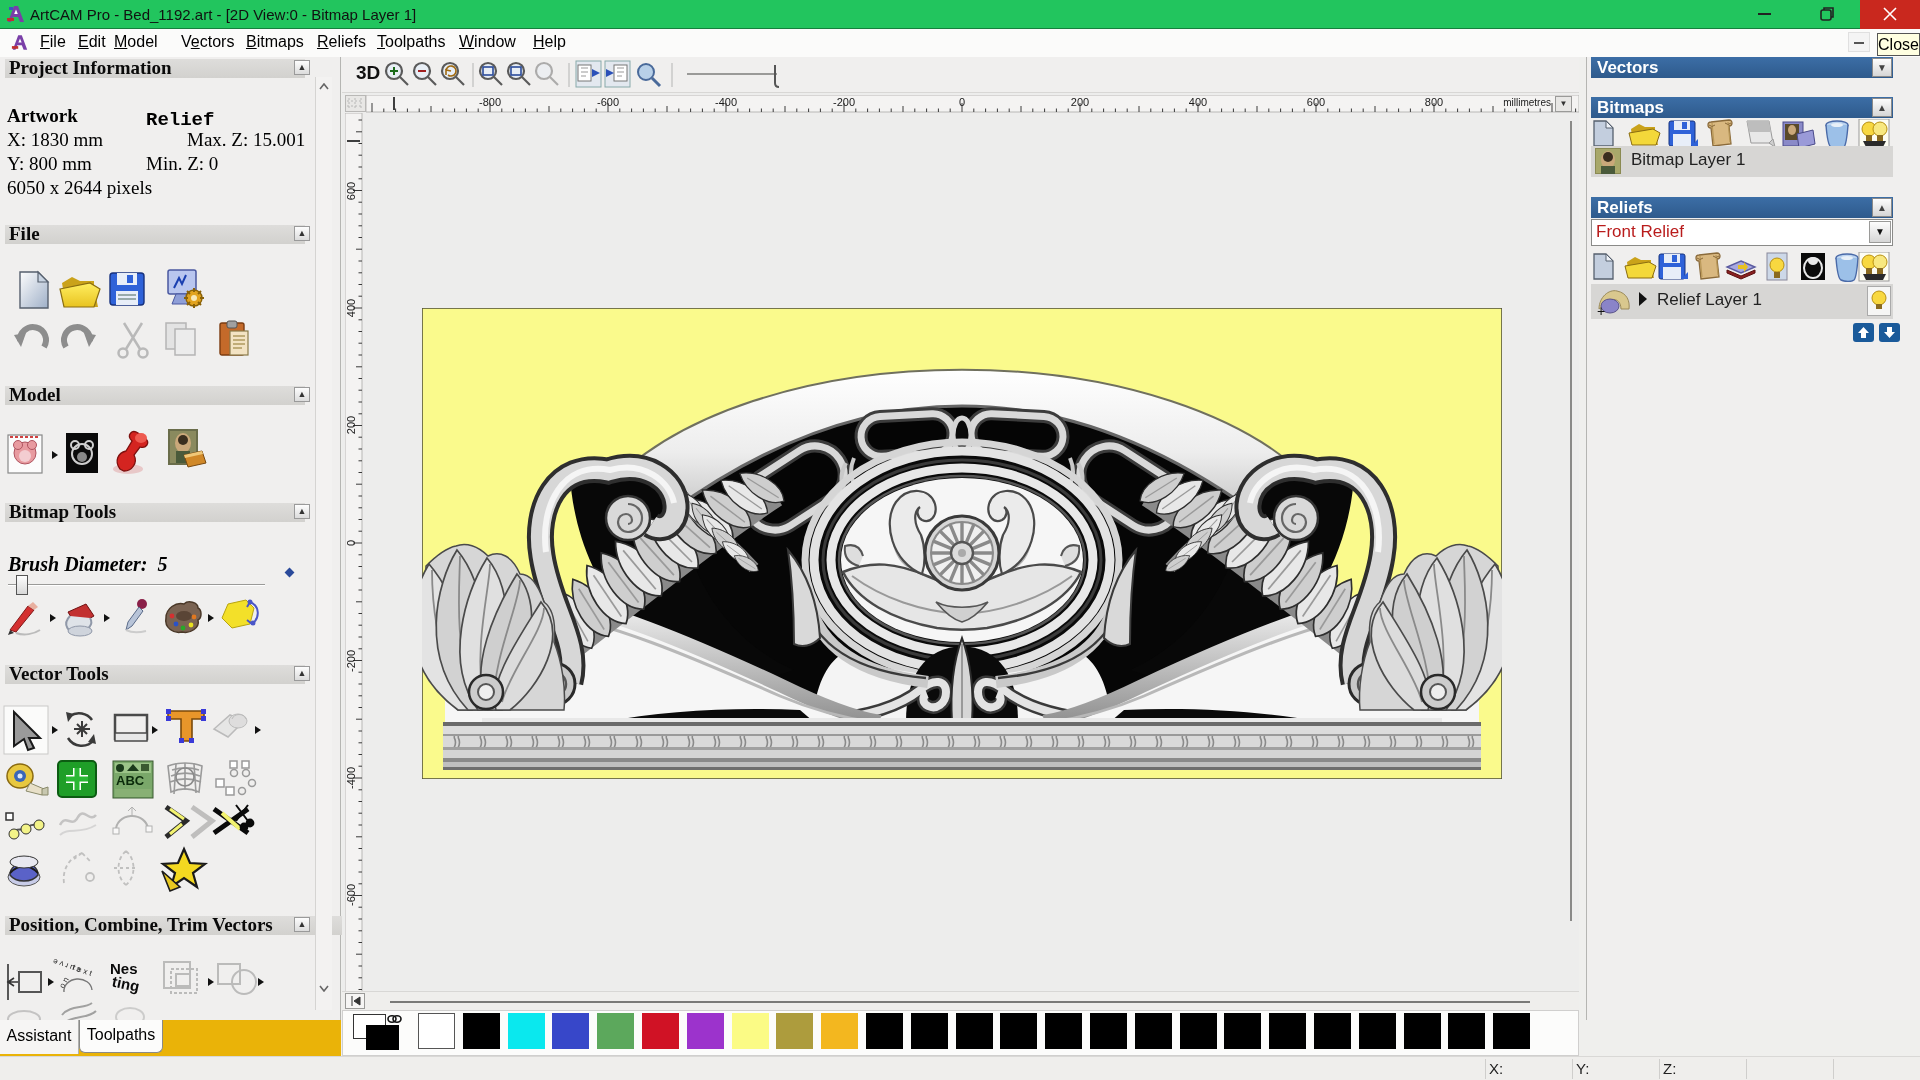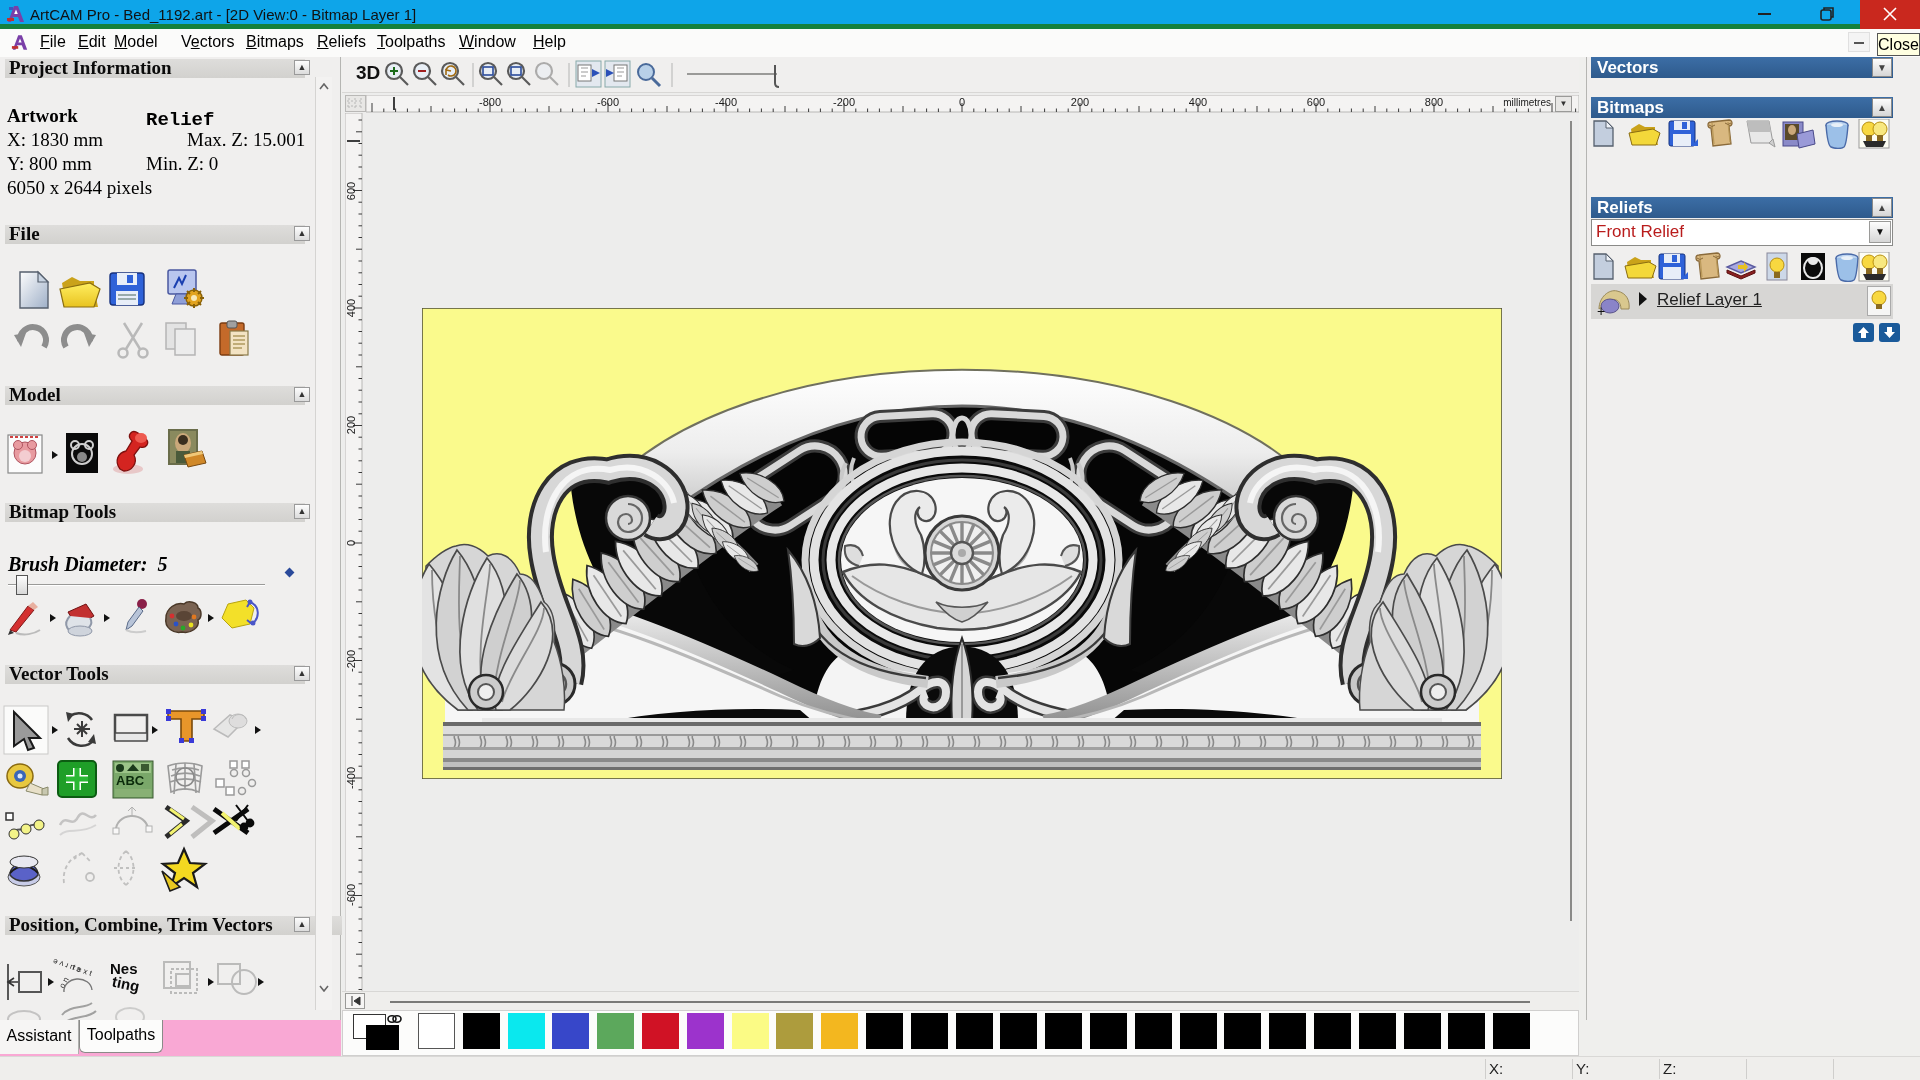"ArtCAM Pro - Bed_1192.art -" #titlebar { background: #0ea5e9 -> #22c55e; border-bottom: 5px solid #15803d -> 1px solid #15803d }
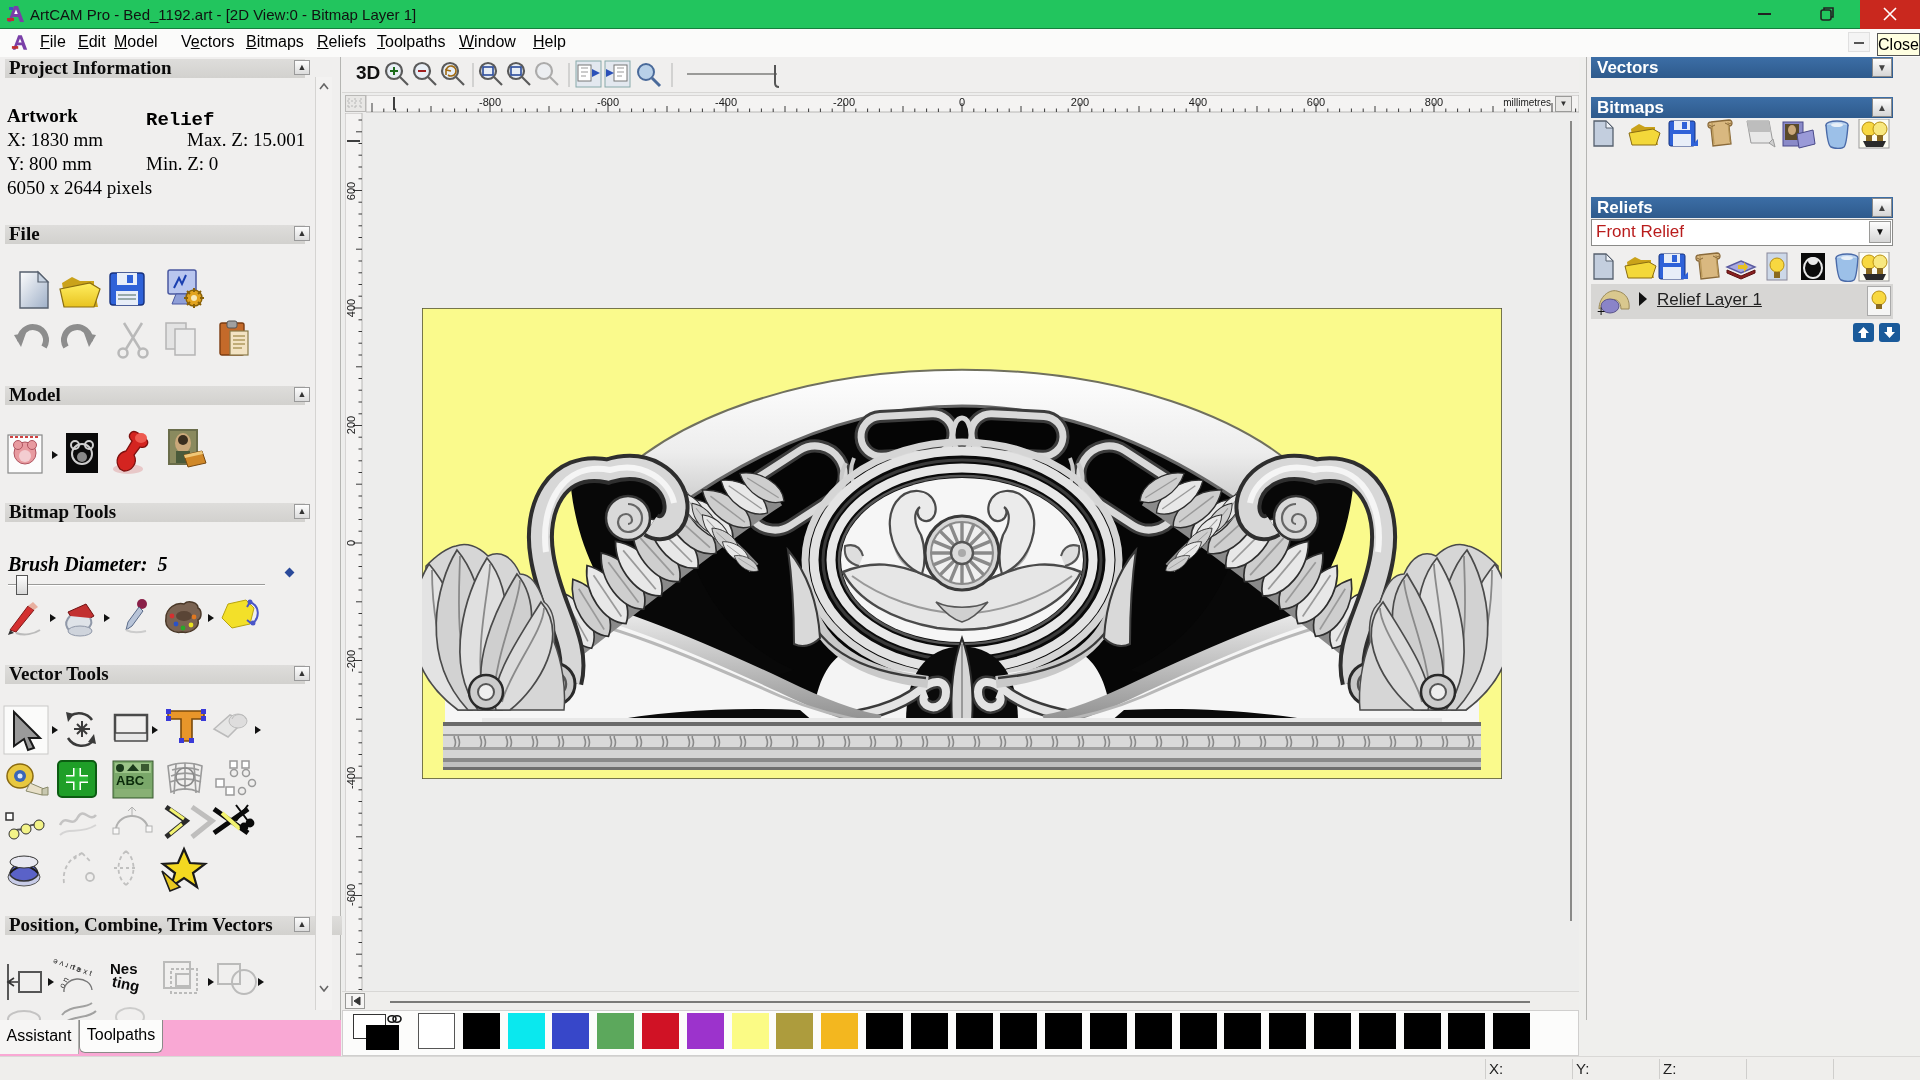"Bitmap Layer 1" div.abs { html: none -> <div> <svg> <rect></rect> <rect></rect> <ellipse></ellipse> <circle></circle> <rect></rect> </svg> <div>Bitmap Layer 1</div> </div> }
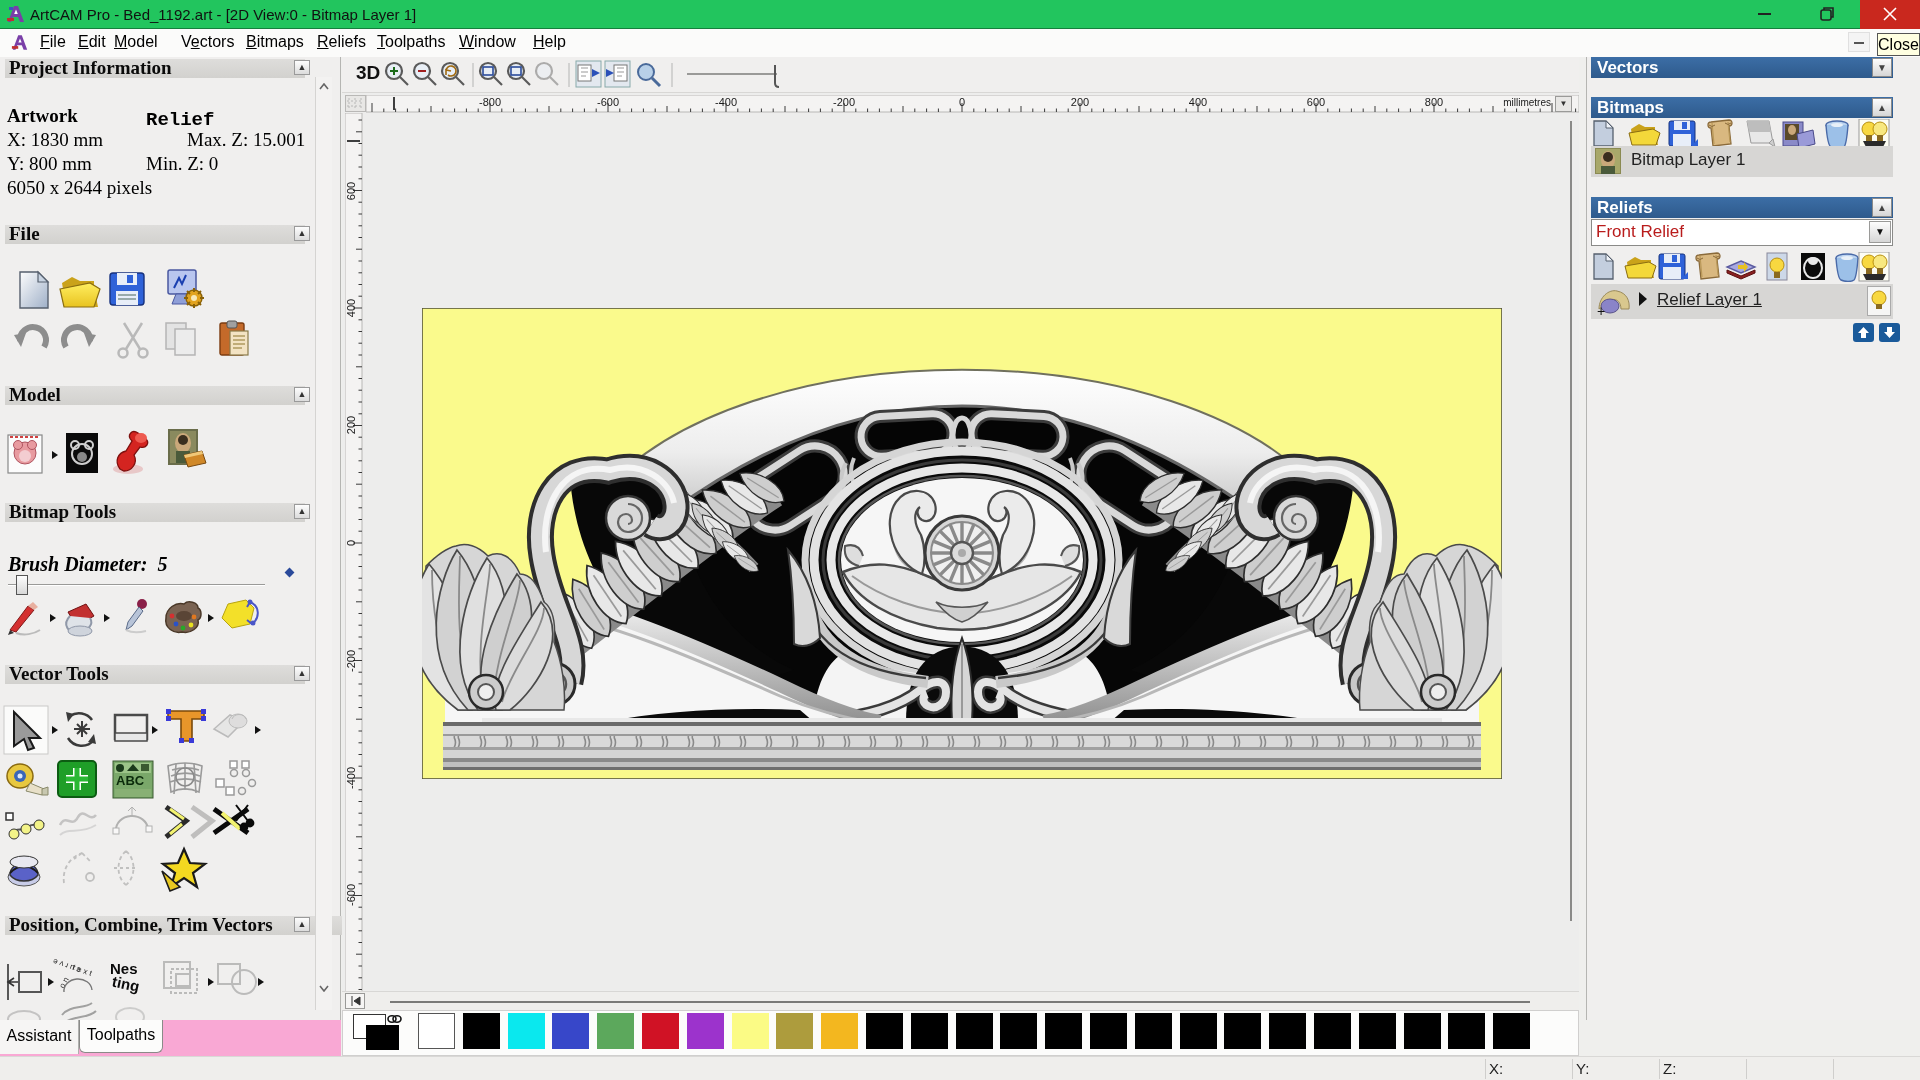"Relief Layer 1" div.abs { text-decoration: underline -> none }
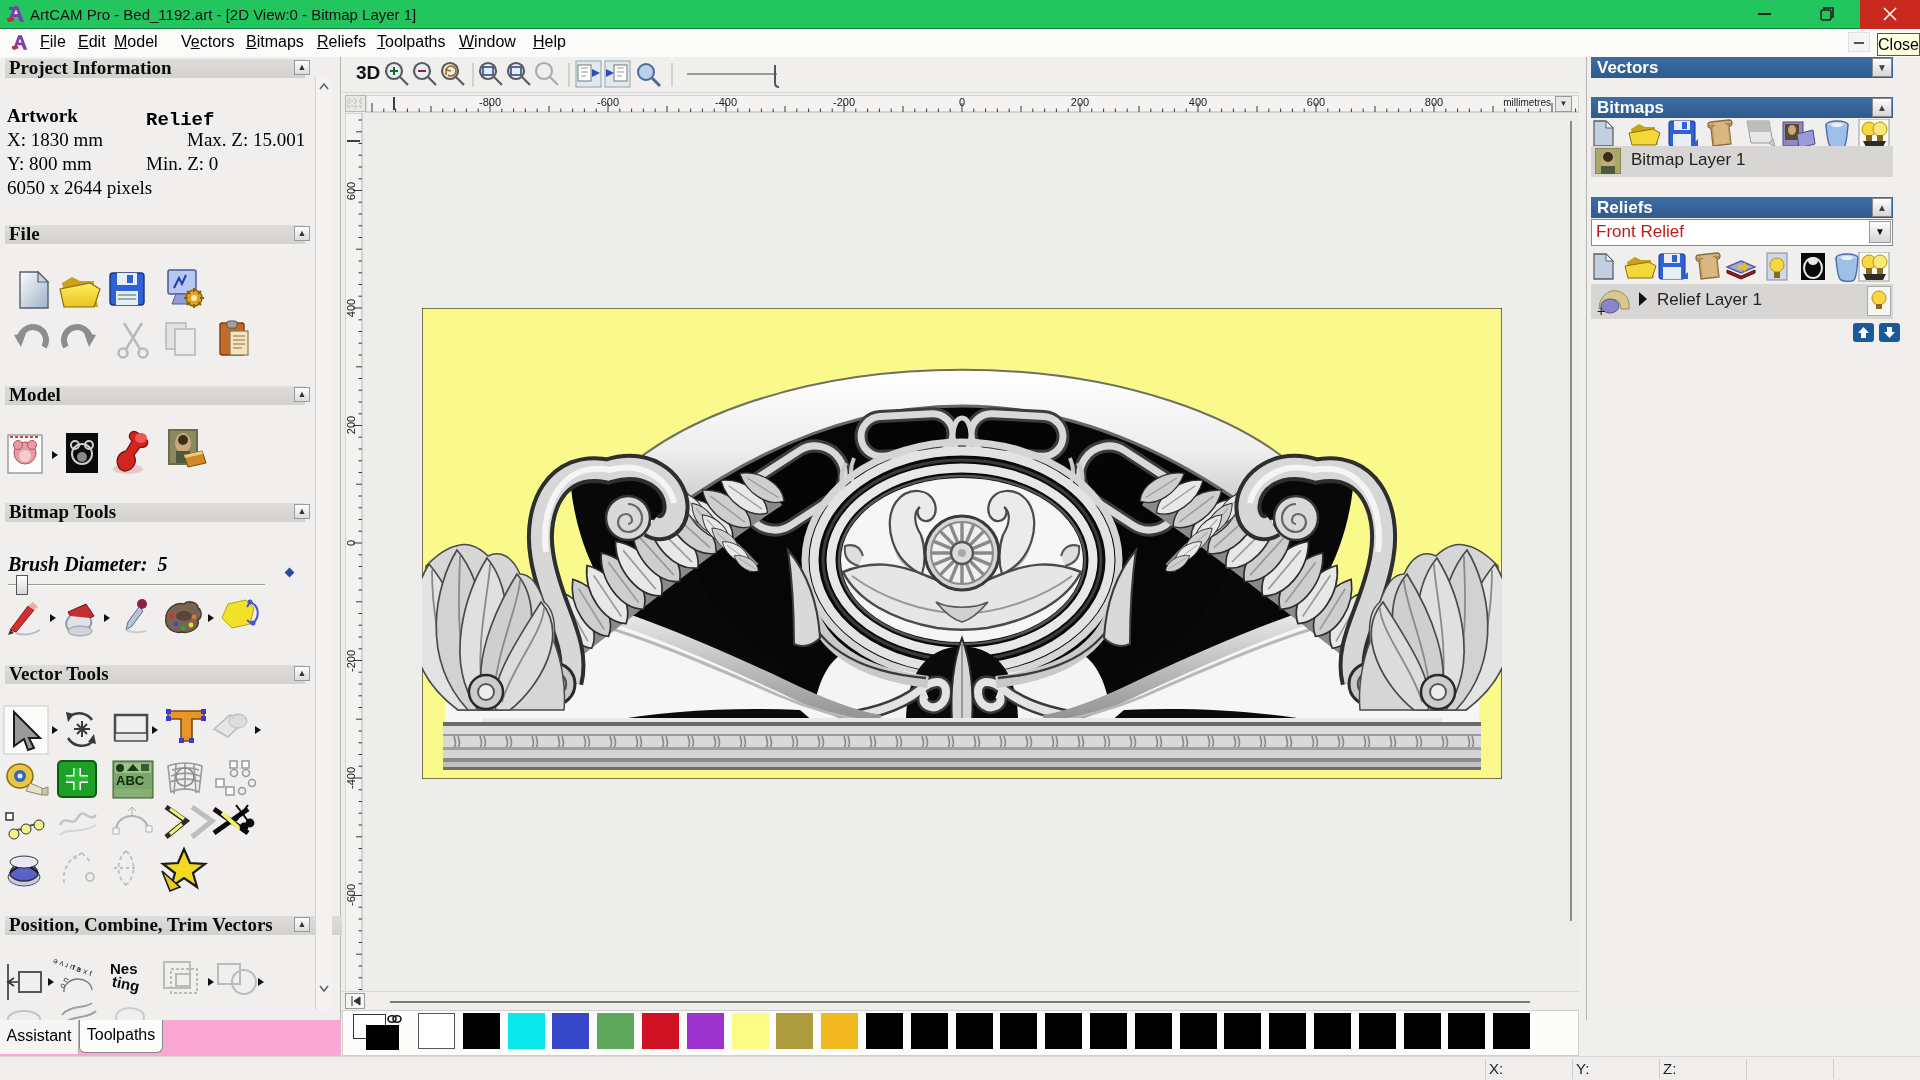"Assistant" div.abs { background: #f9a8d4 -> #eab308 }
